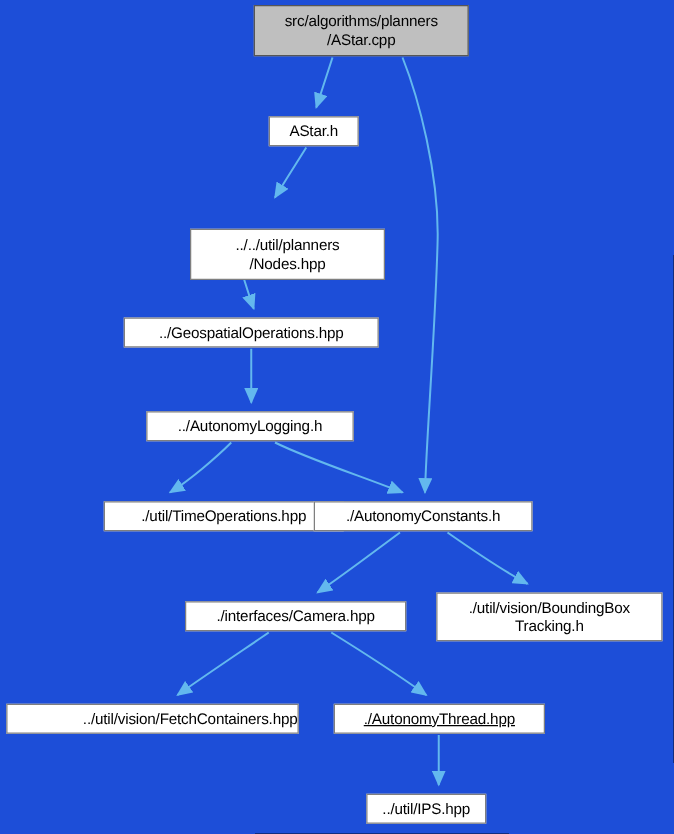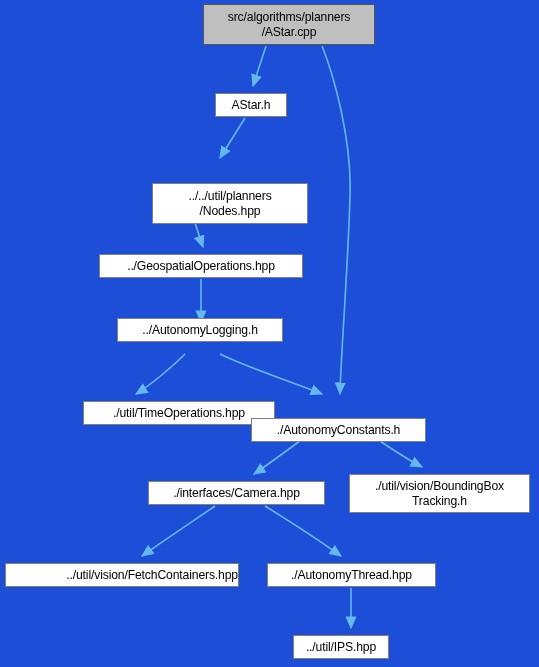"../AutonomyLogging.h" div.node { top: 318px -> 329px }
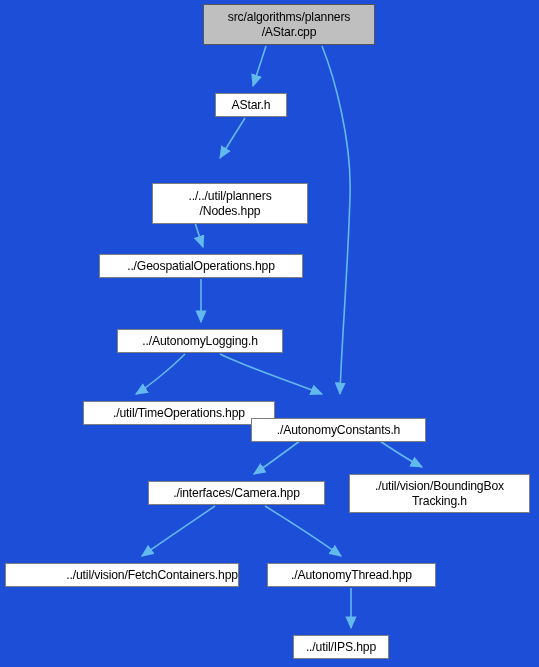"./AutonomyConstants.h" div.node { margin-top: 17px -> none }
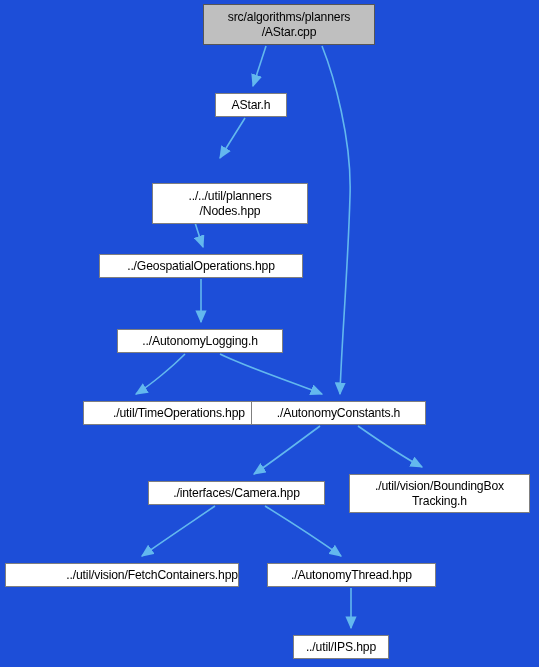"./AutonomyThread.hpp" div.node { text-decoration: none -> underline }
